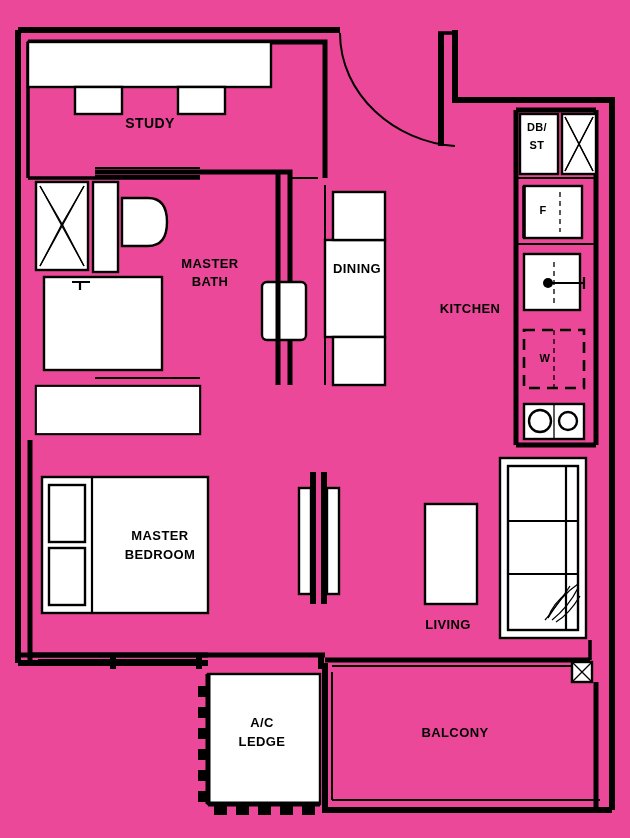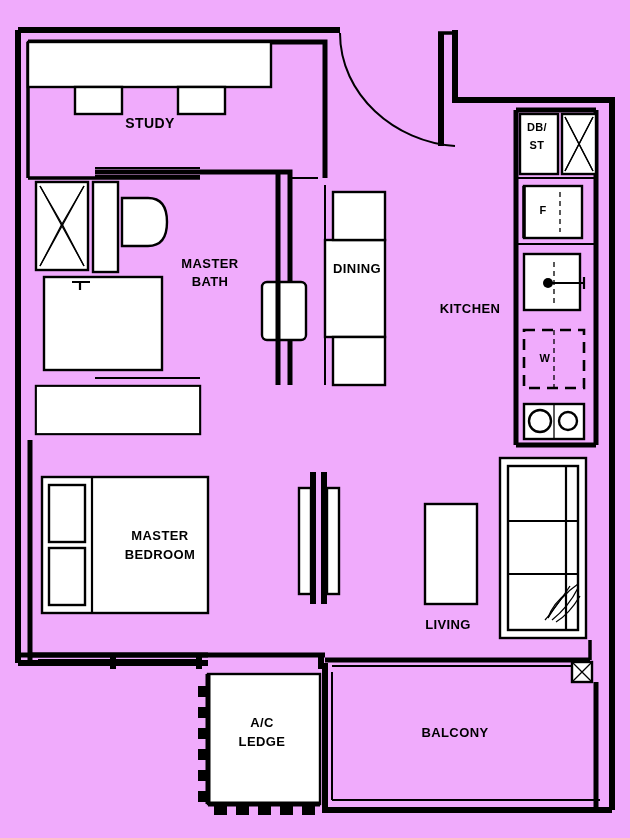"STUDY" #floorplan-root { background: #f0abfc -> #ec4899 }
